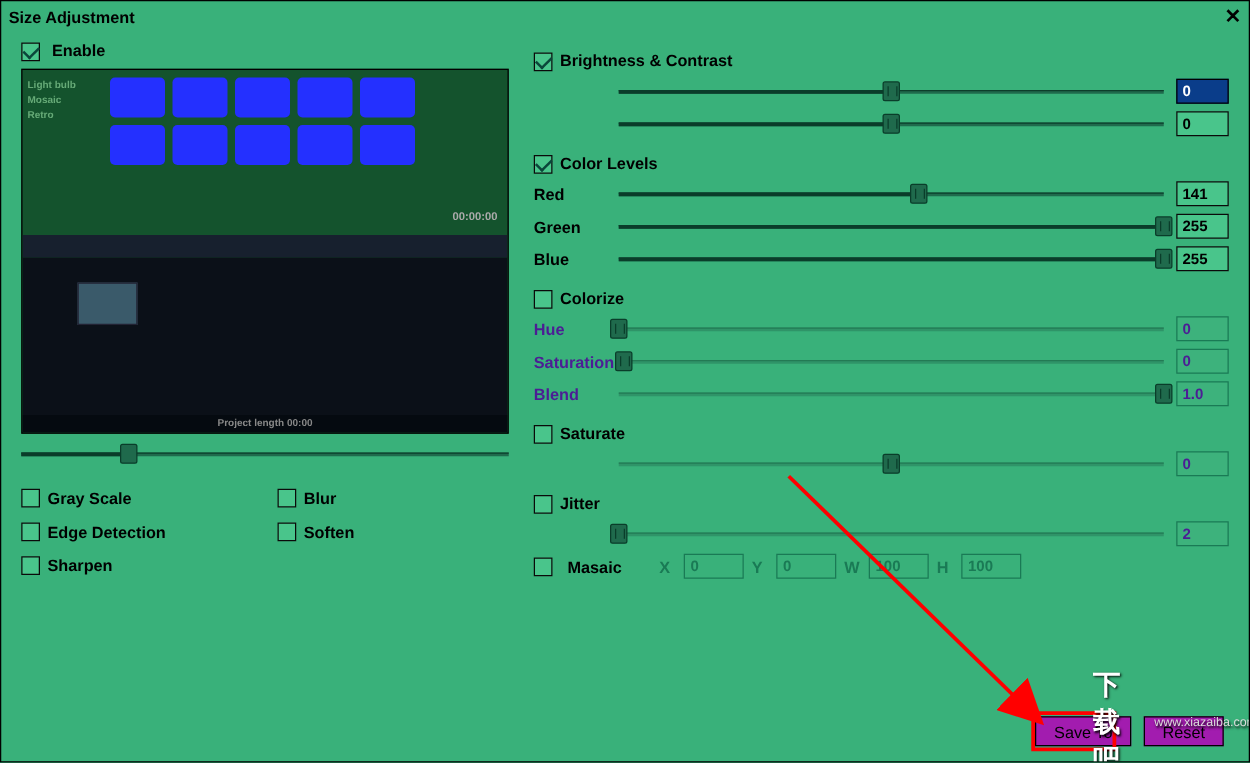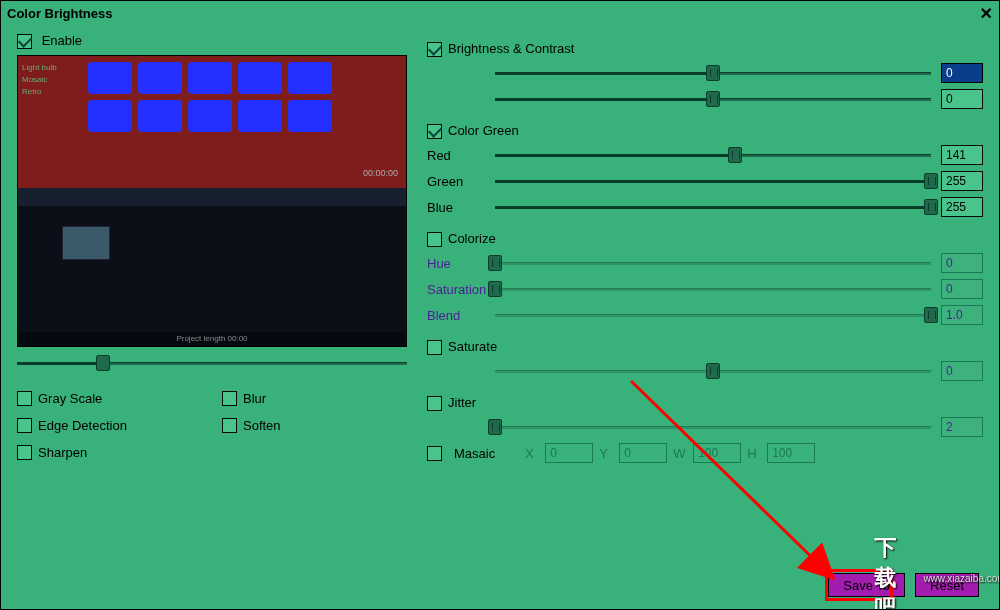"Color Brightness" span { text: Color Brightness -> Size Adjustment }
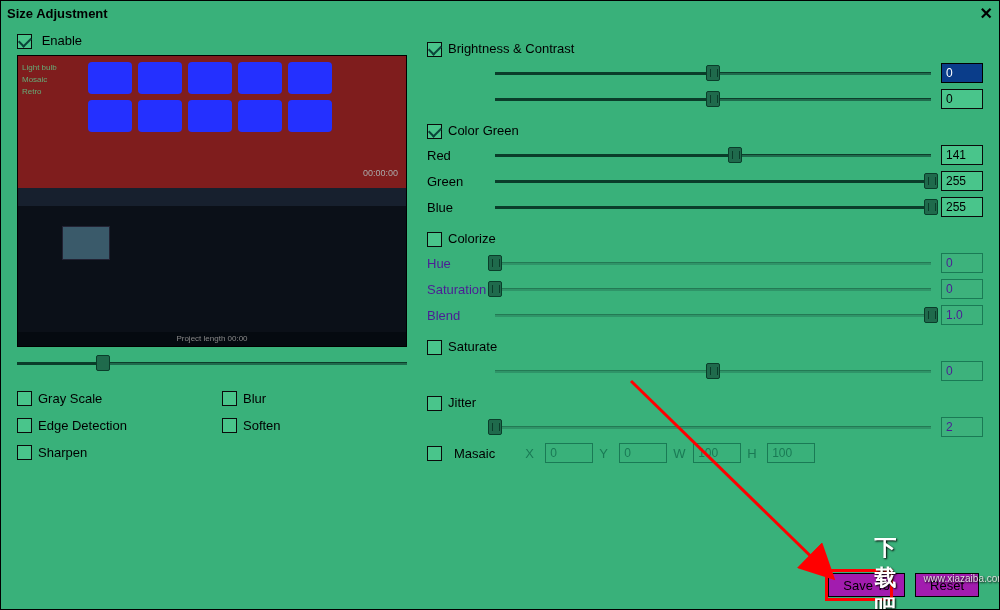"Enable" .content { font-weight: none -> bold }
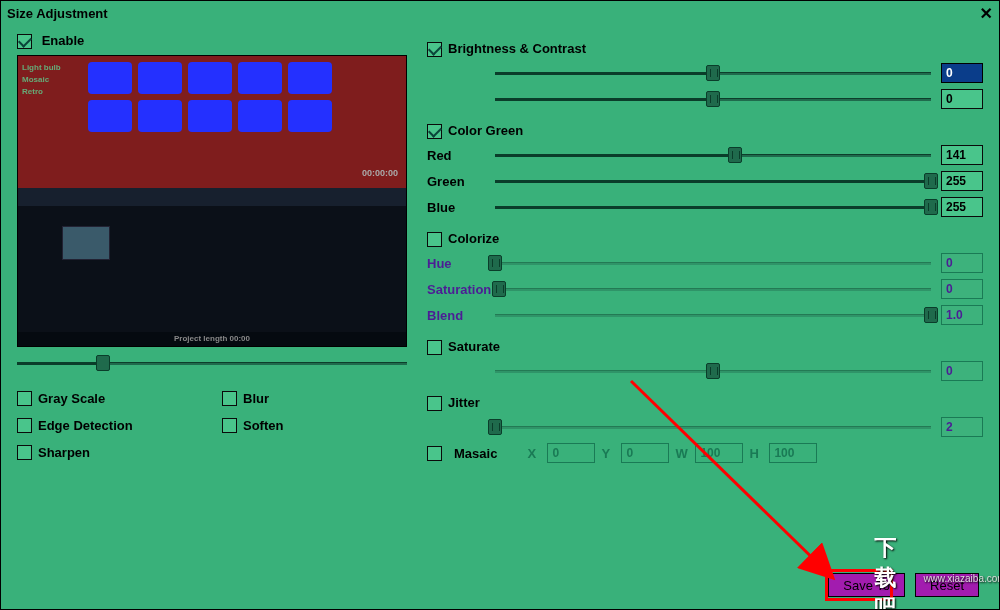"Light bulb" .preview { background: #7f1d1d -> #14532d }
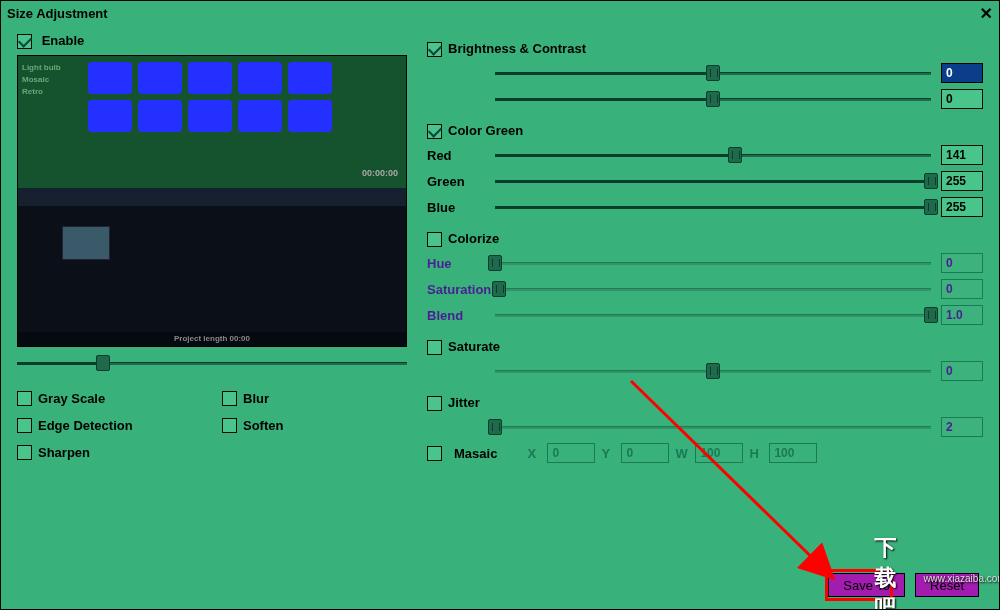"Color Green" span { text: Green -> Levels }
